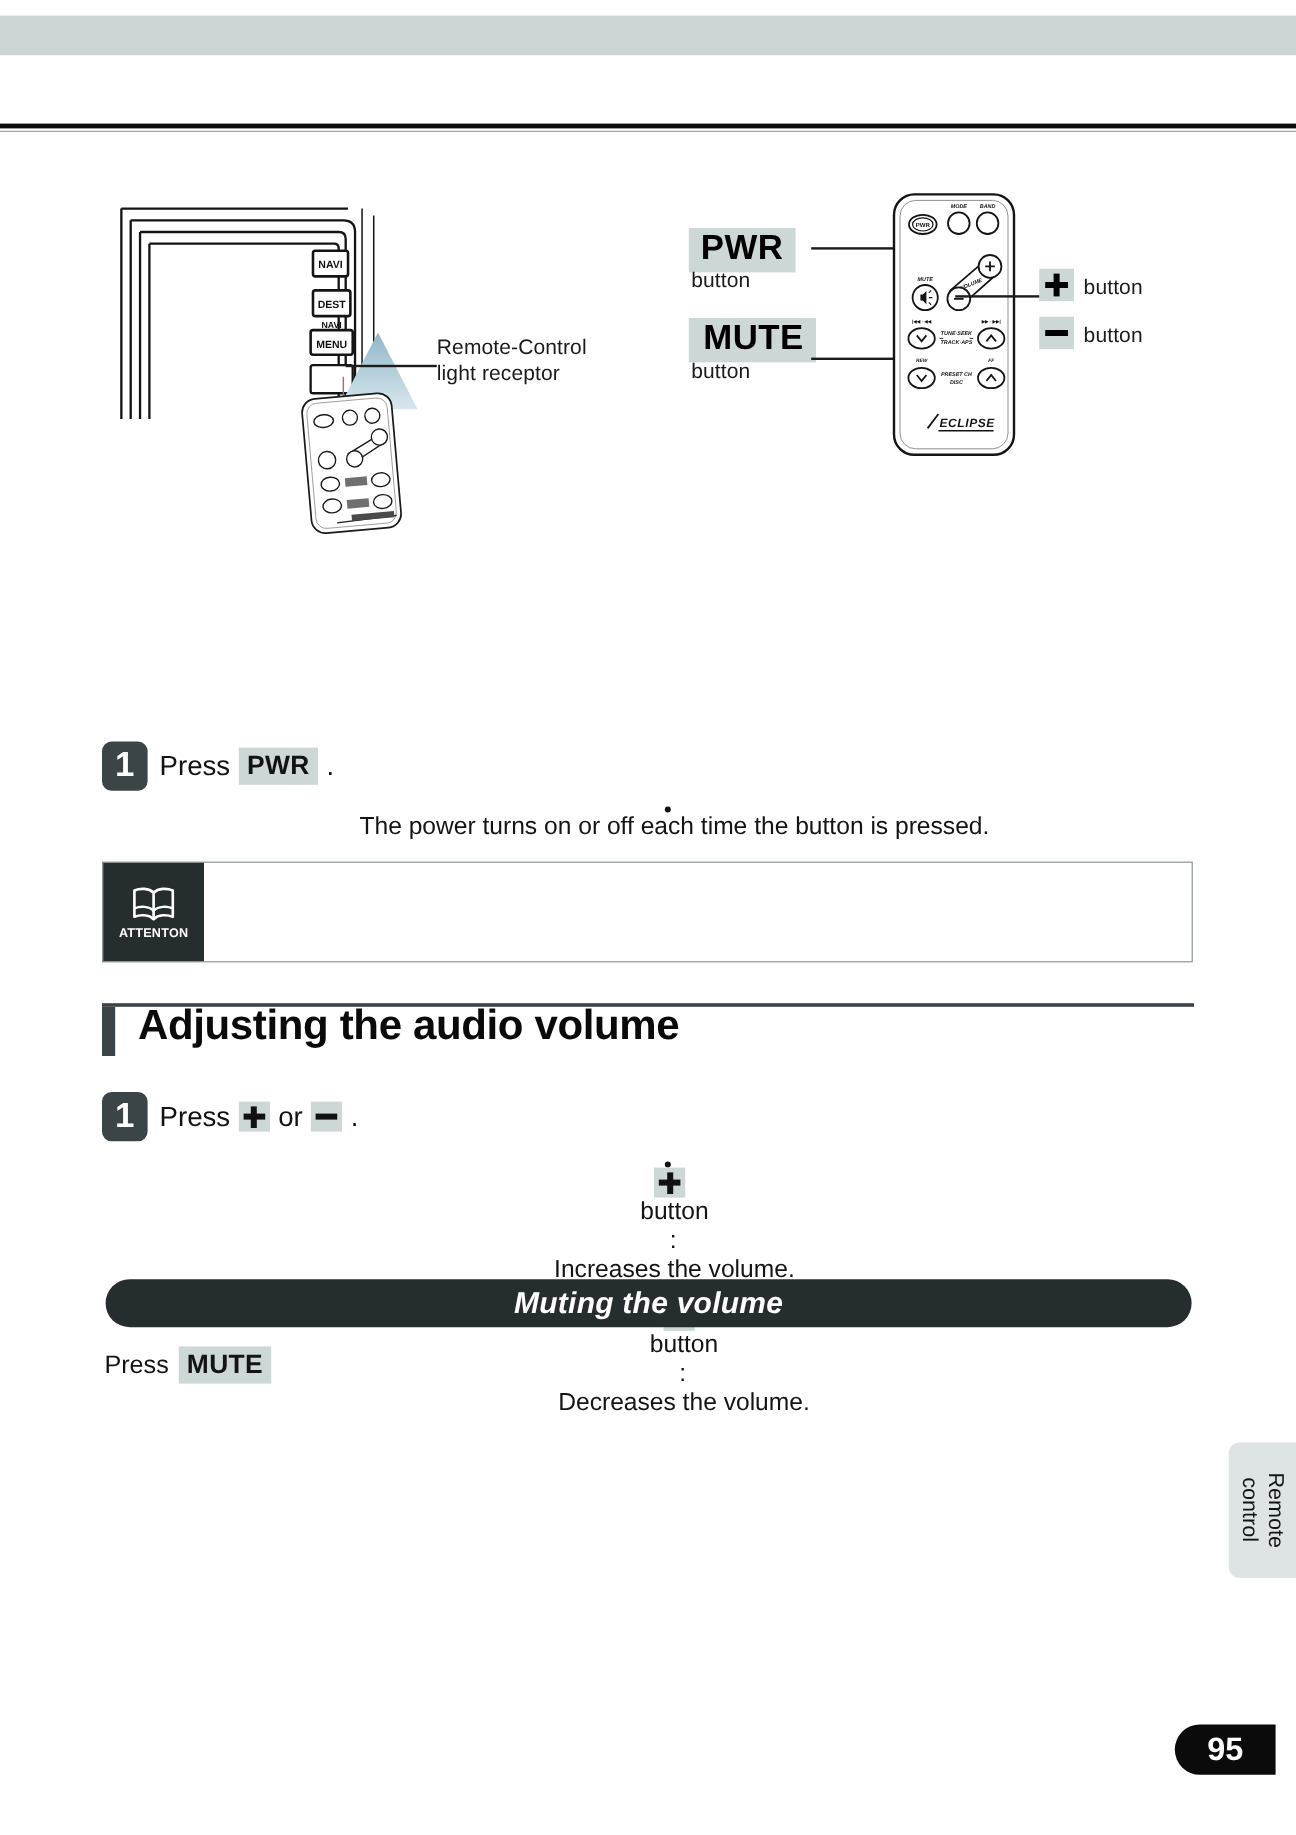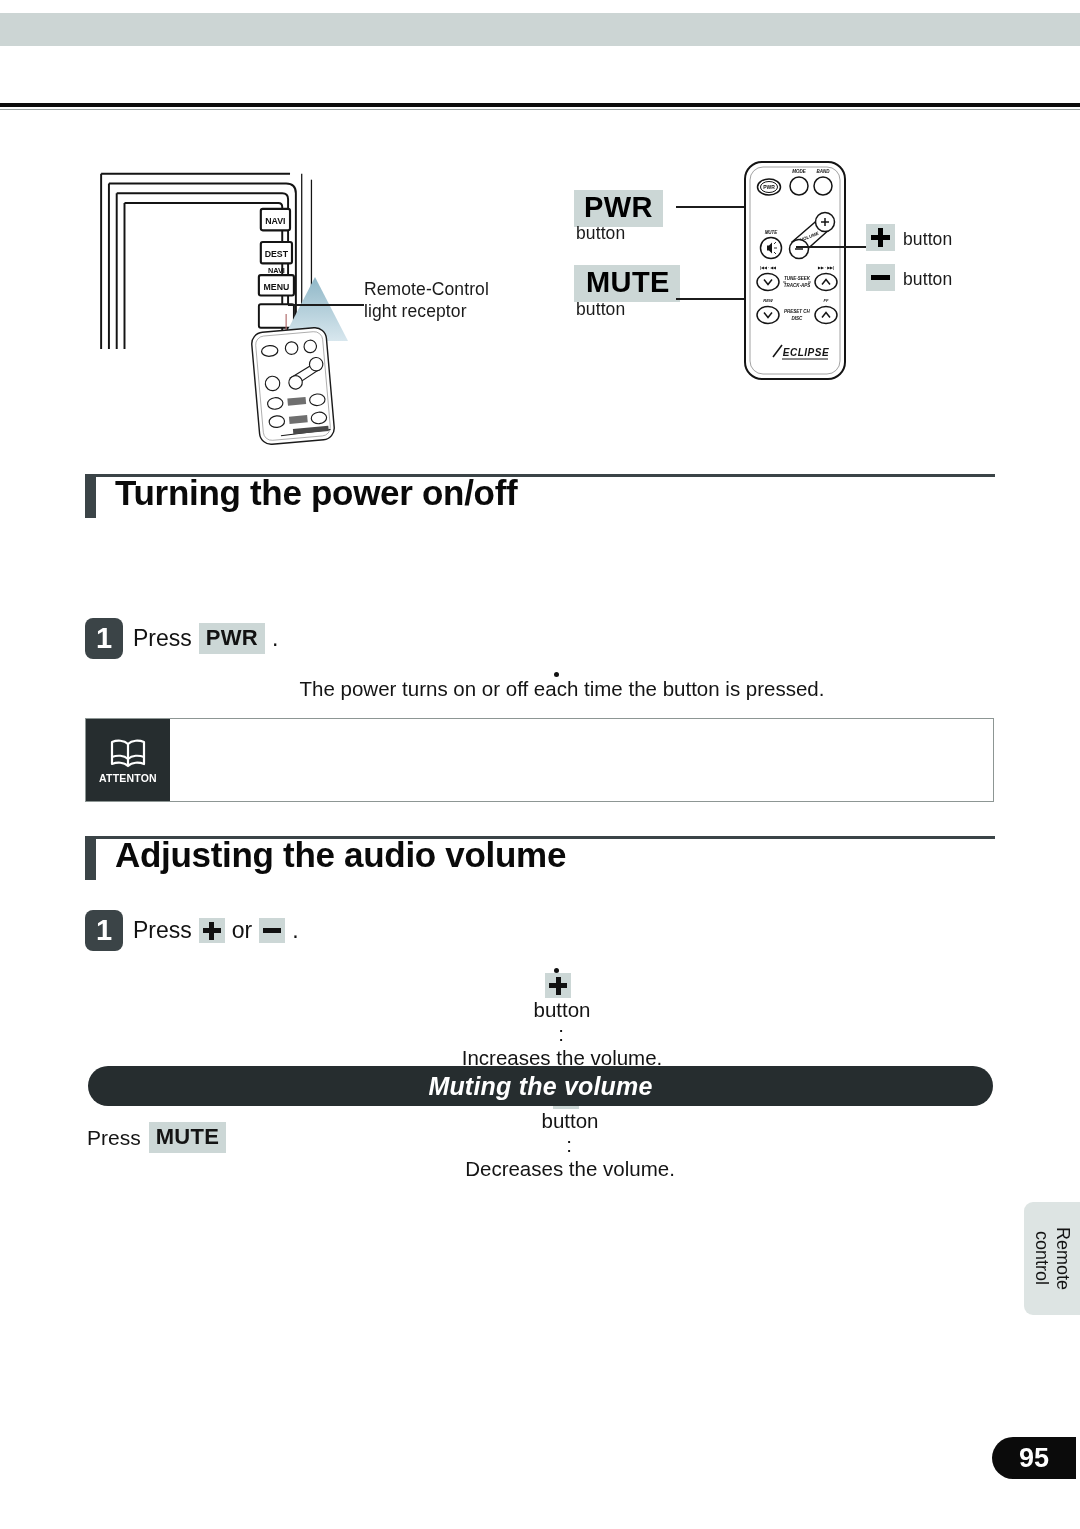"Turning the power on/off" div.section { html: <div> <div></div> <div> <div></div> <div>Turning the power on/off</div> </div> </div> -> none }
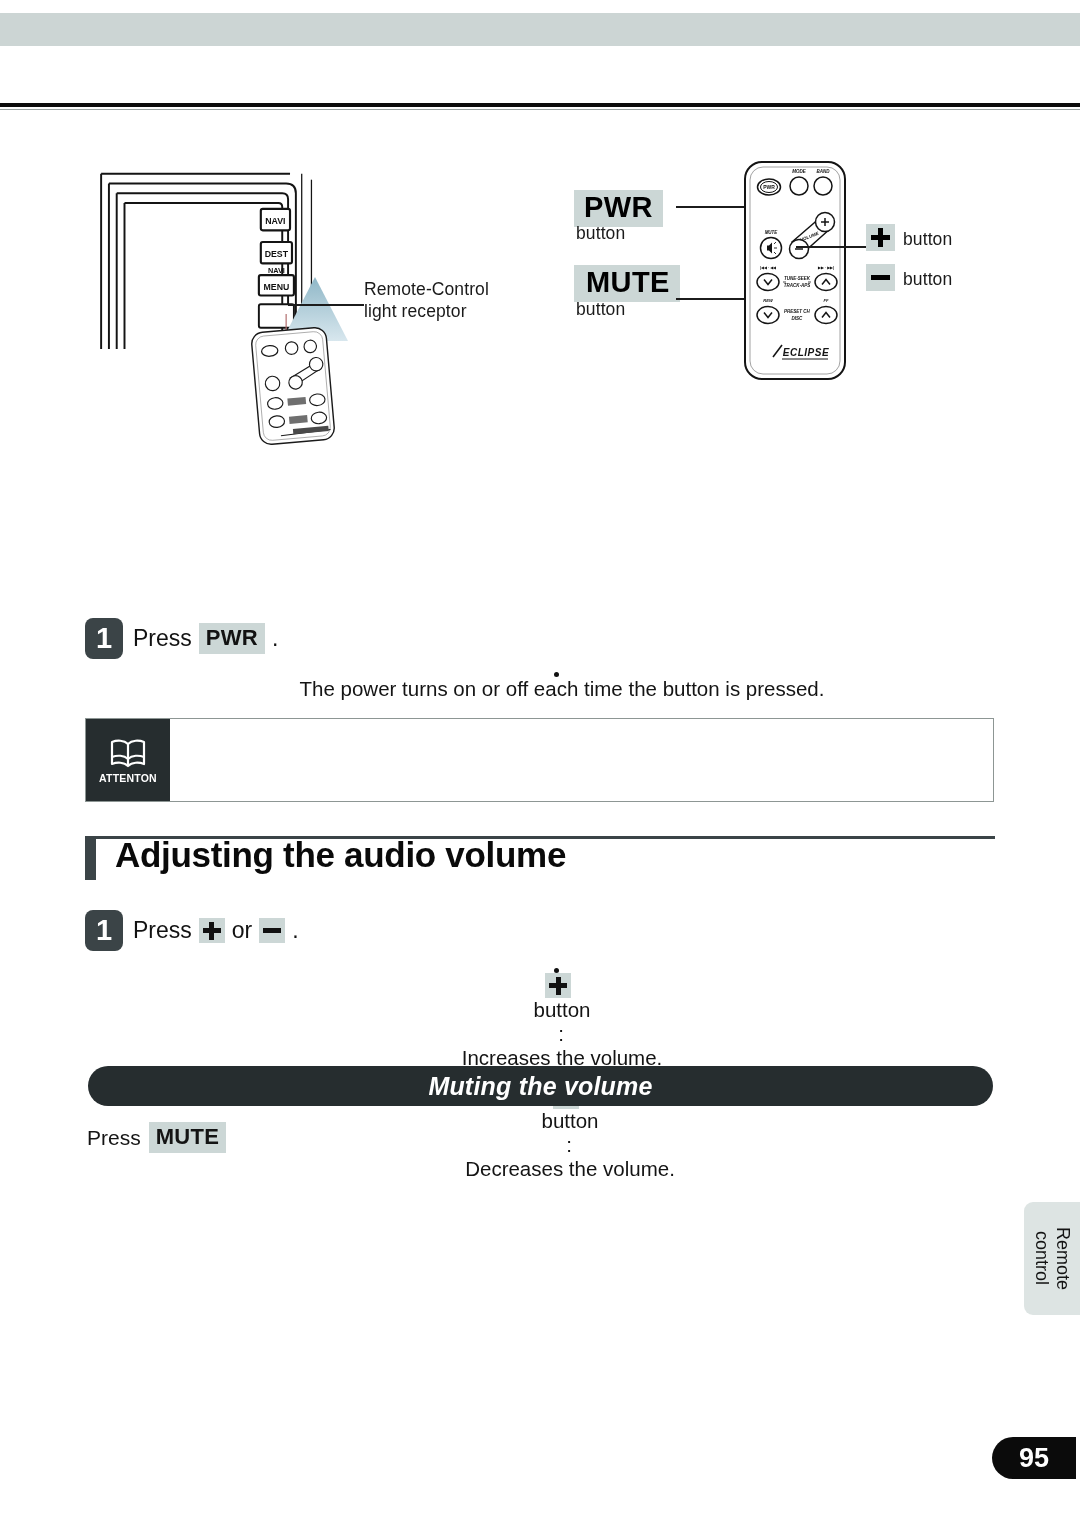"95" .page-tab { right: 4px -> 17px }
